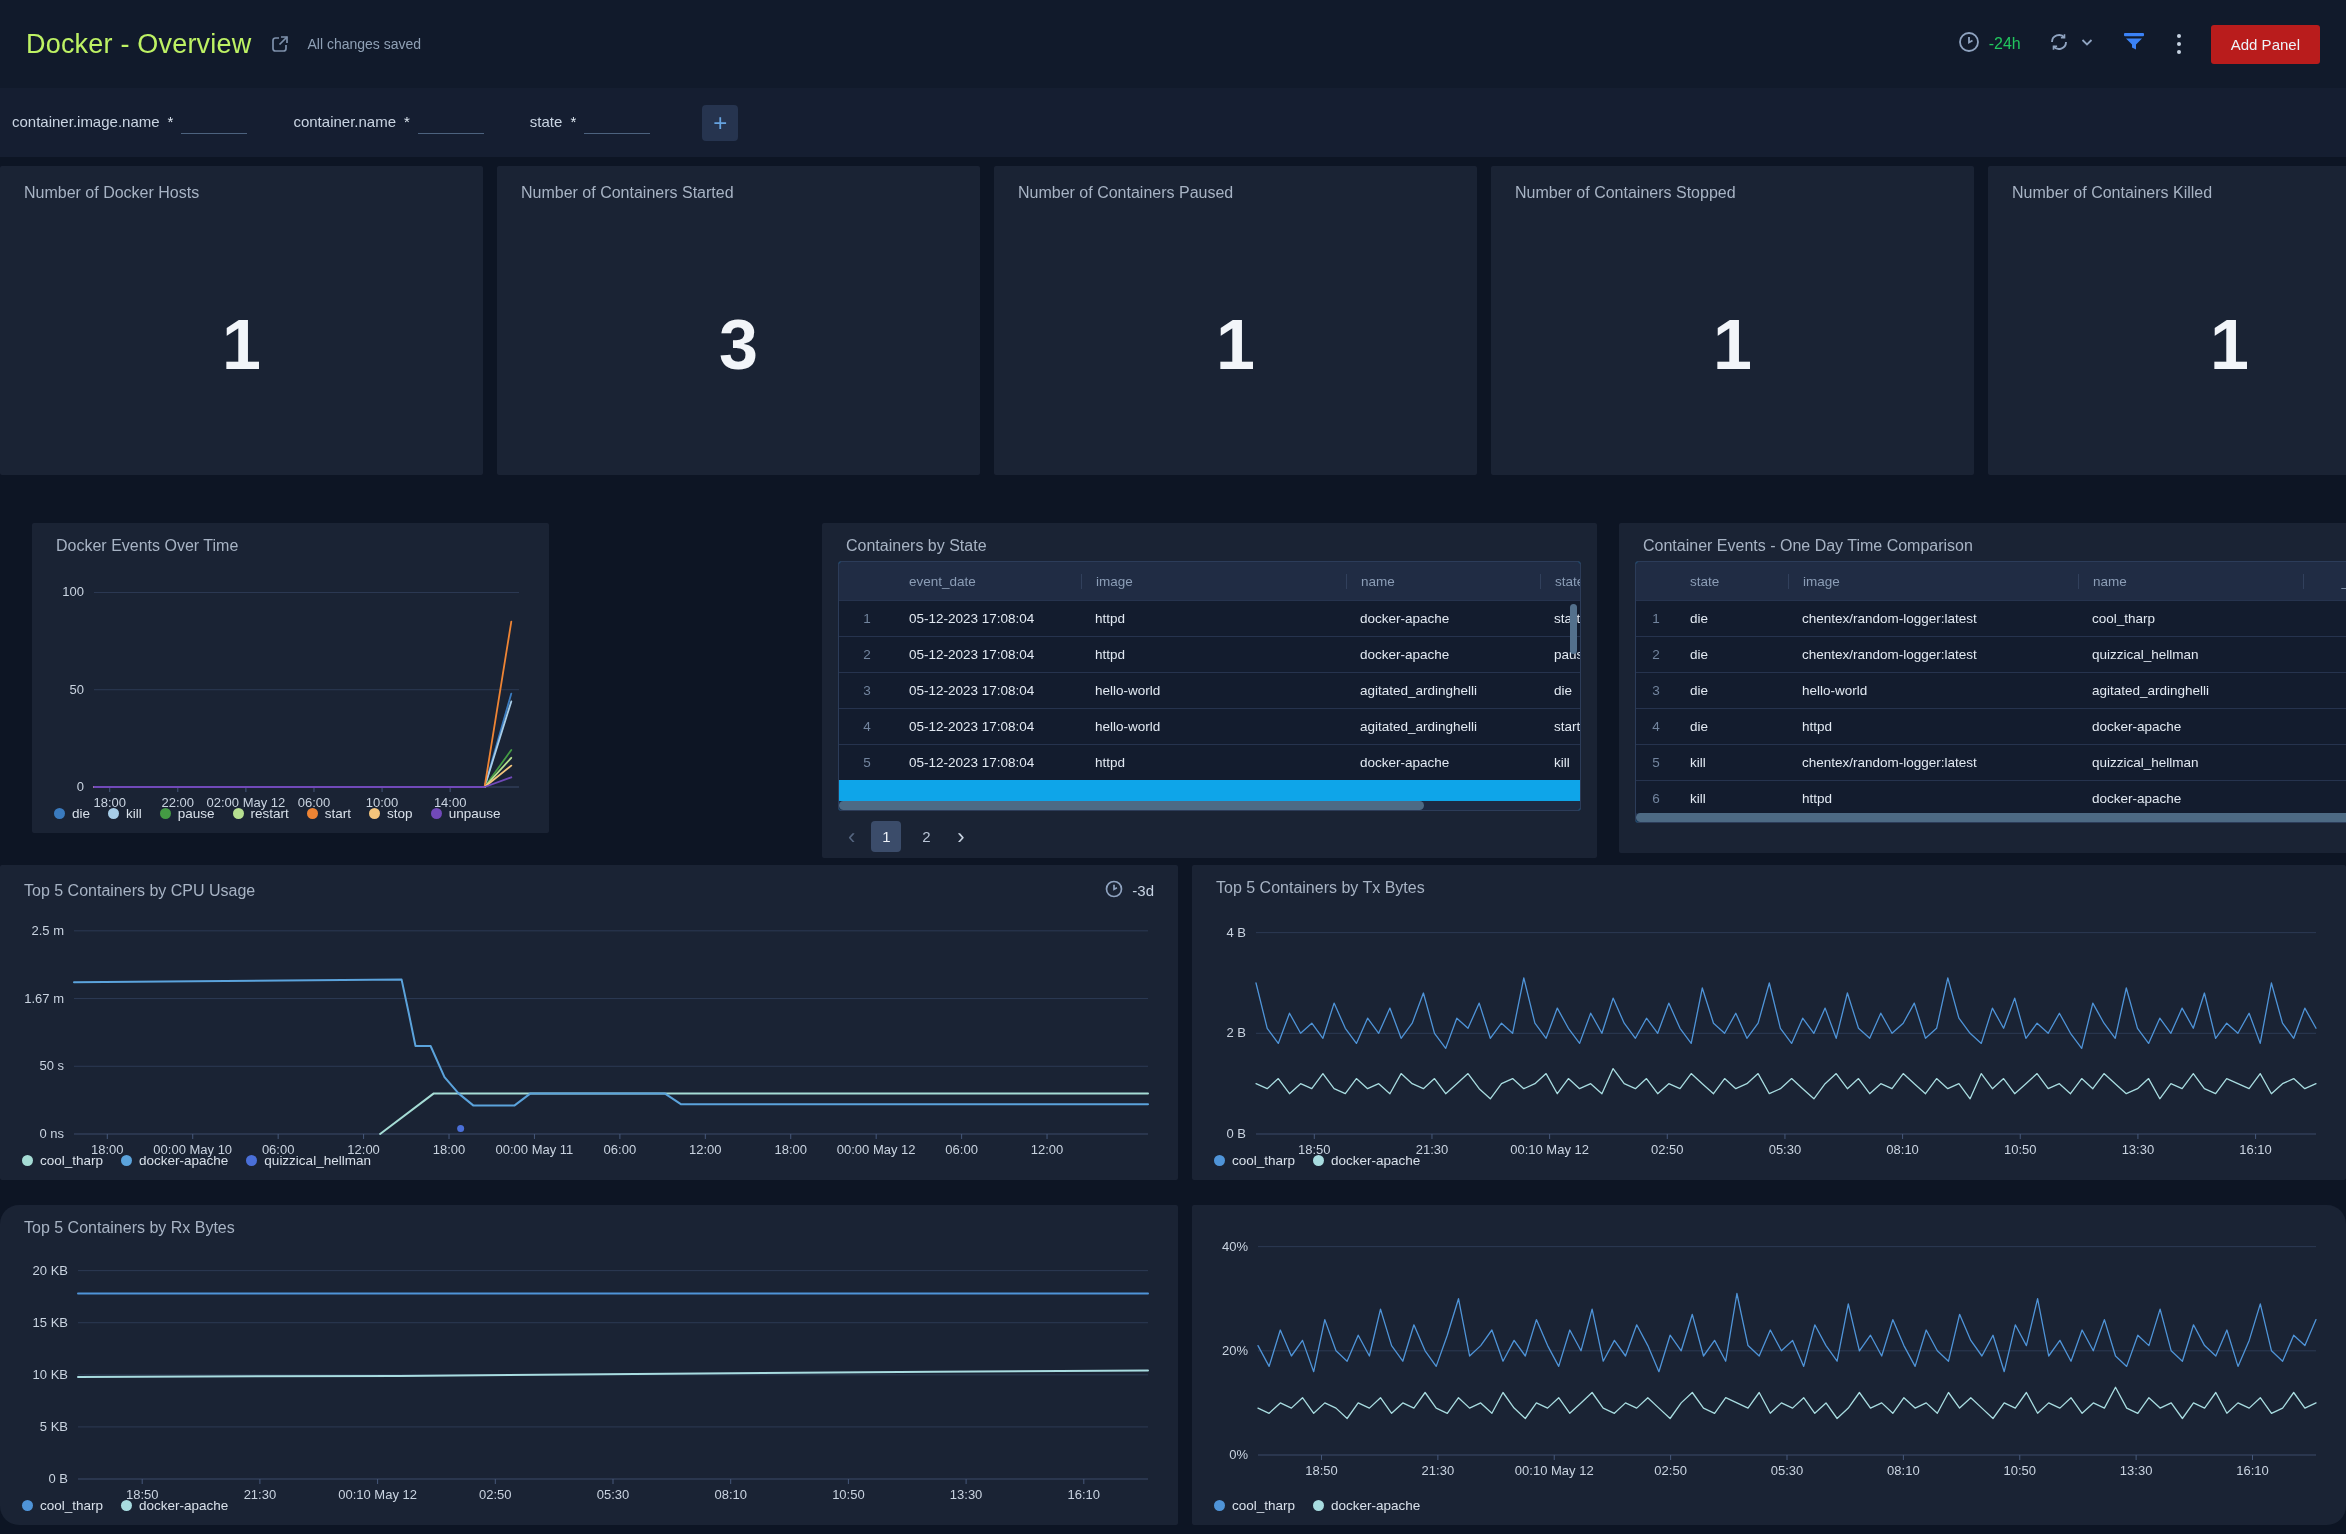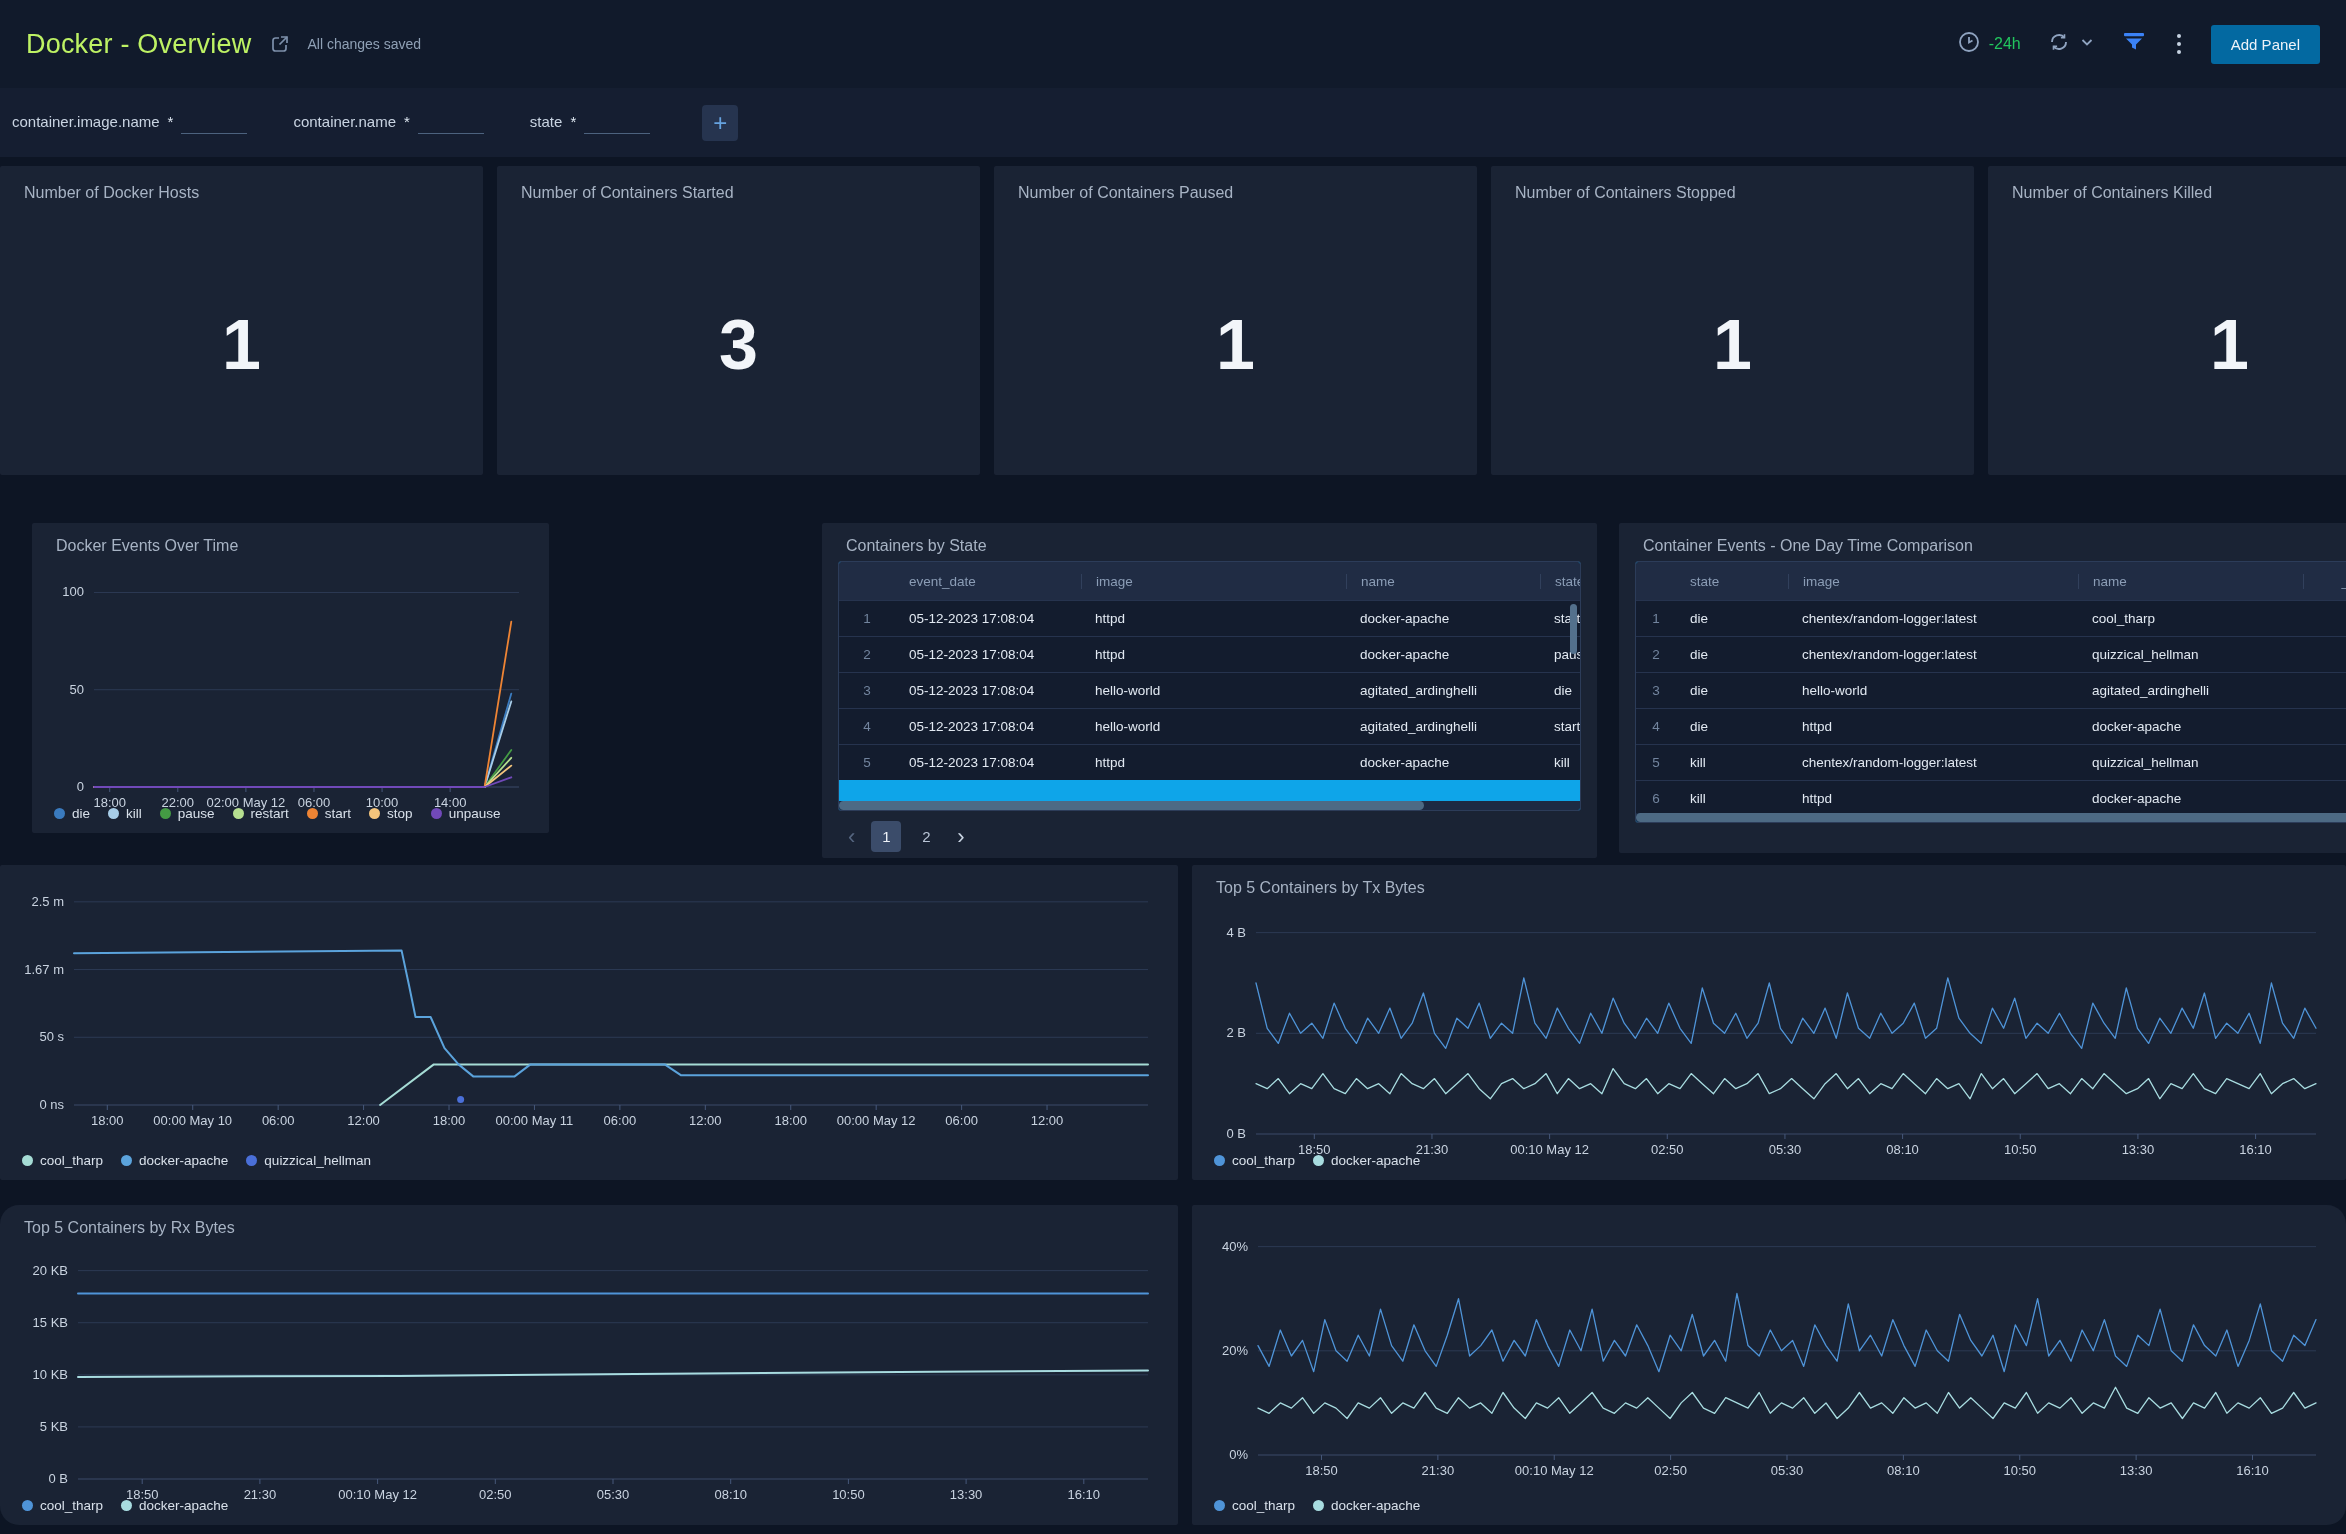"Add Panel" .add-panel { background: #0369a1 -> #b91c1c }
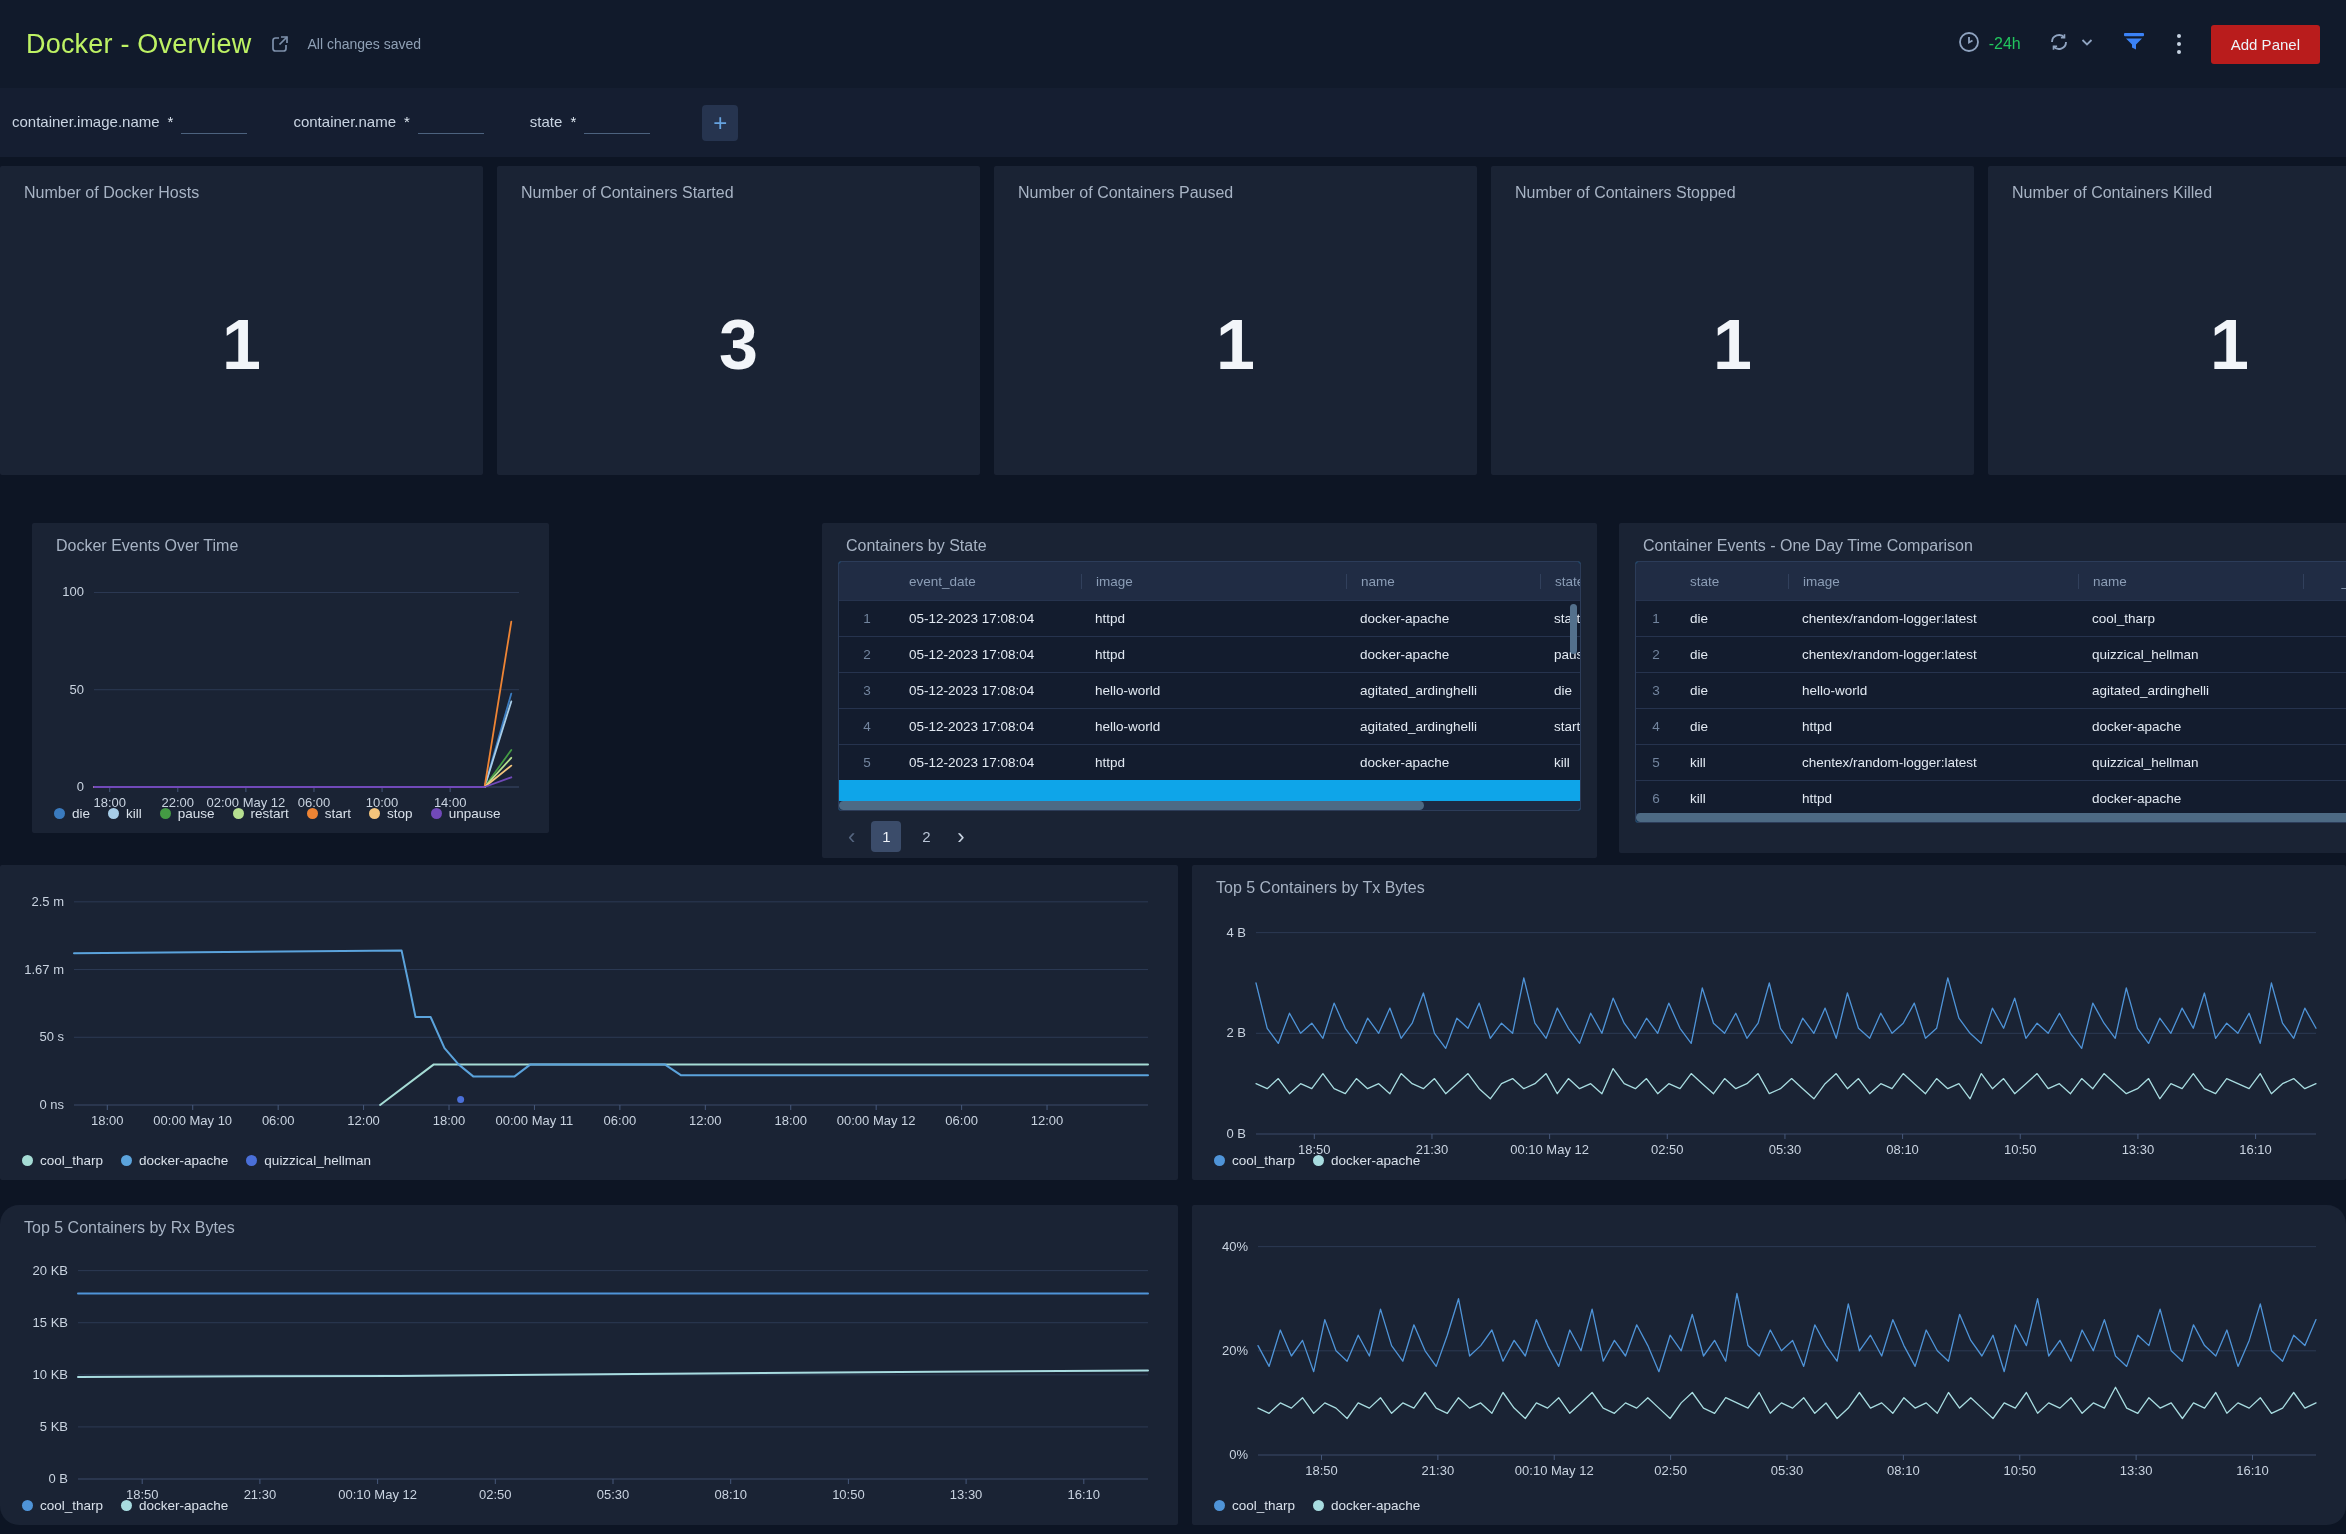"Top 5 Containers by CPU" div.panel-head { html: none -> <div> <span>Top 5 Containers by CPU Usage</span> <span> <span> <svg> <circle></circle> <path></path> </svg> </span> <span>-3d</span> </span> </div> }
